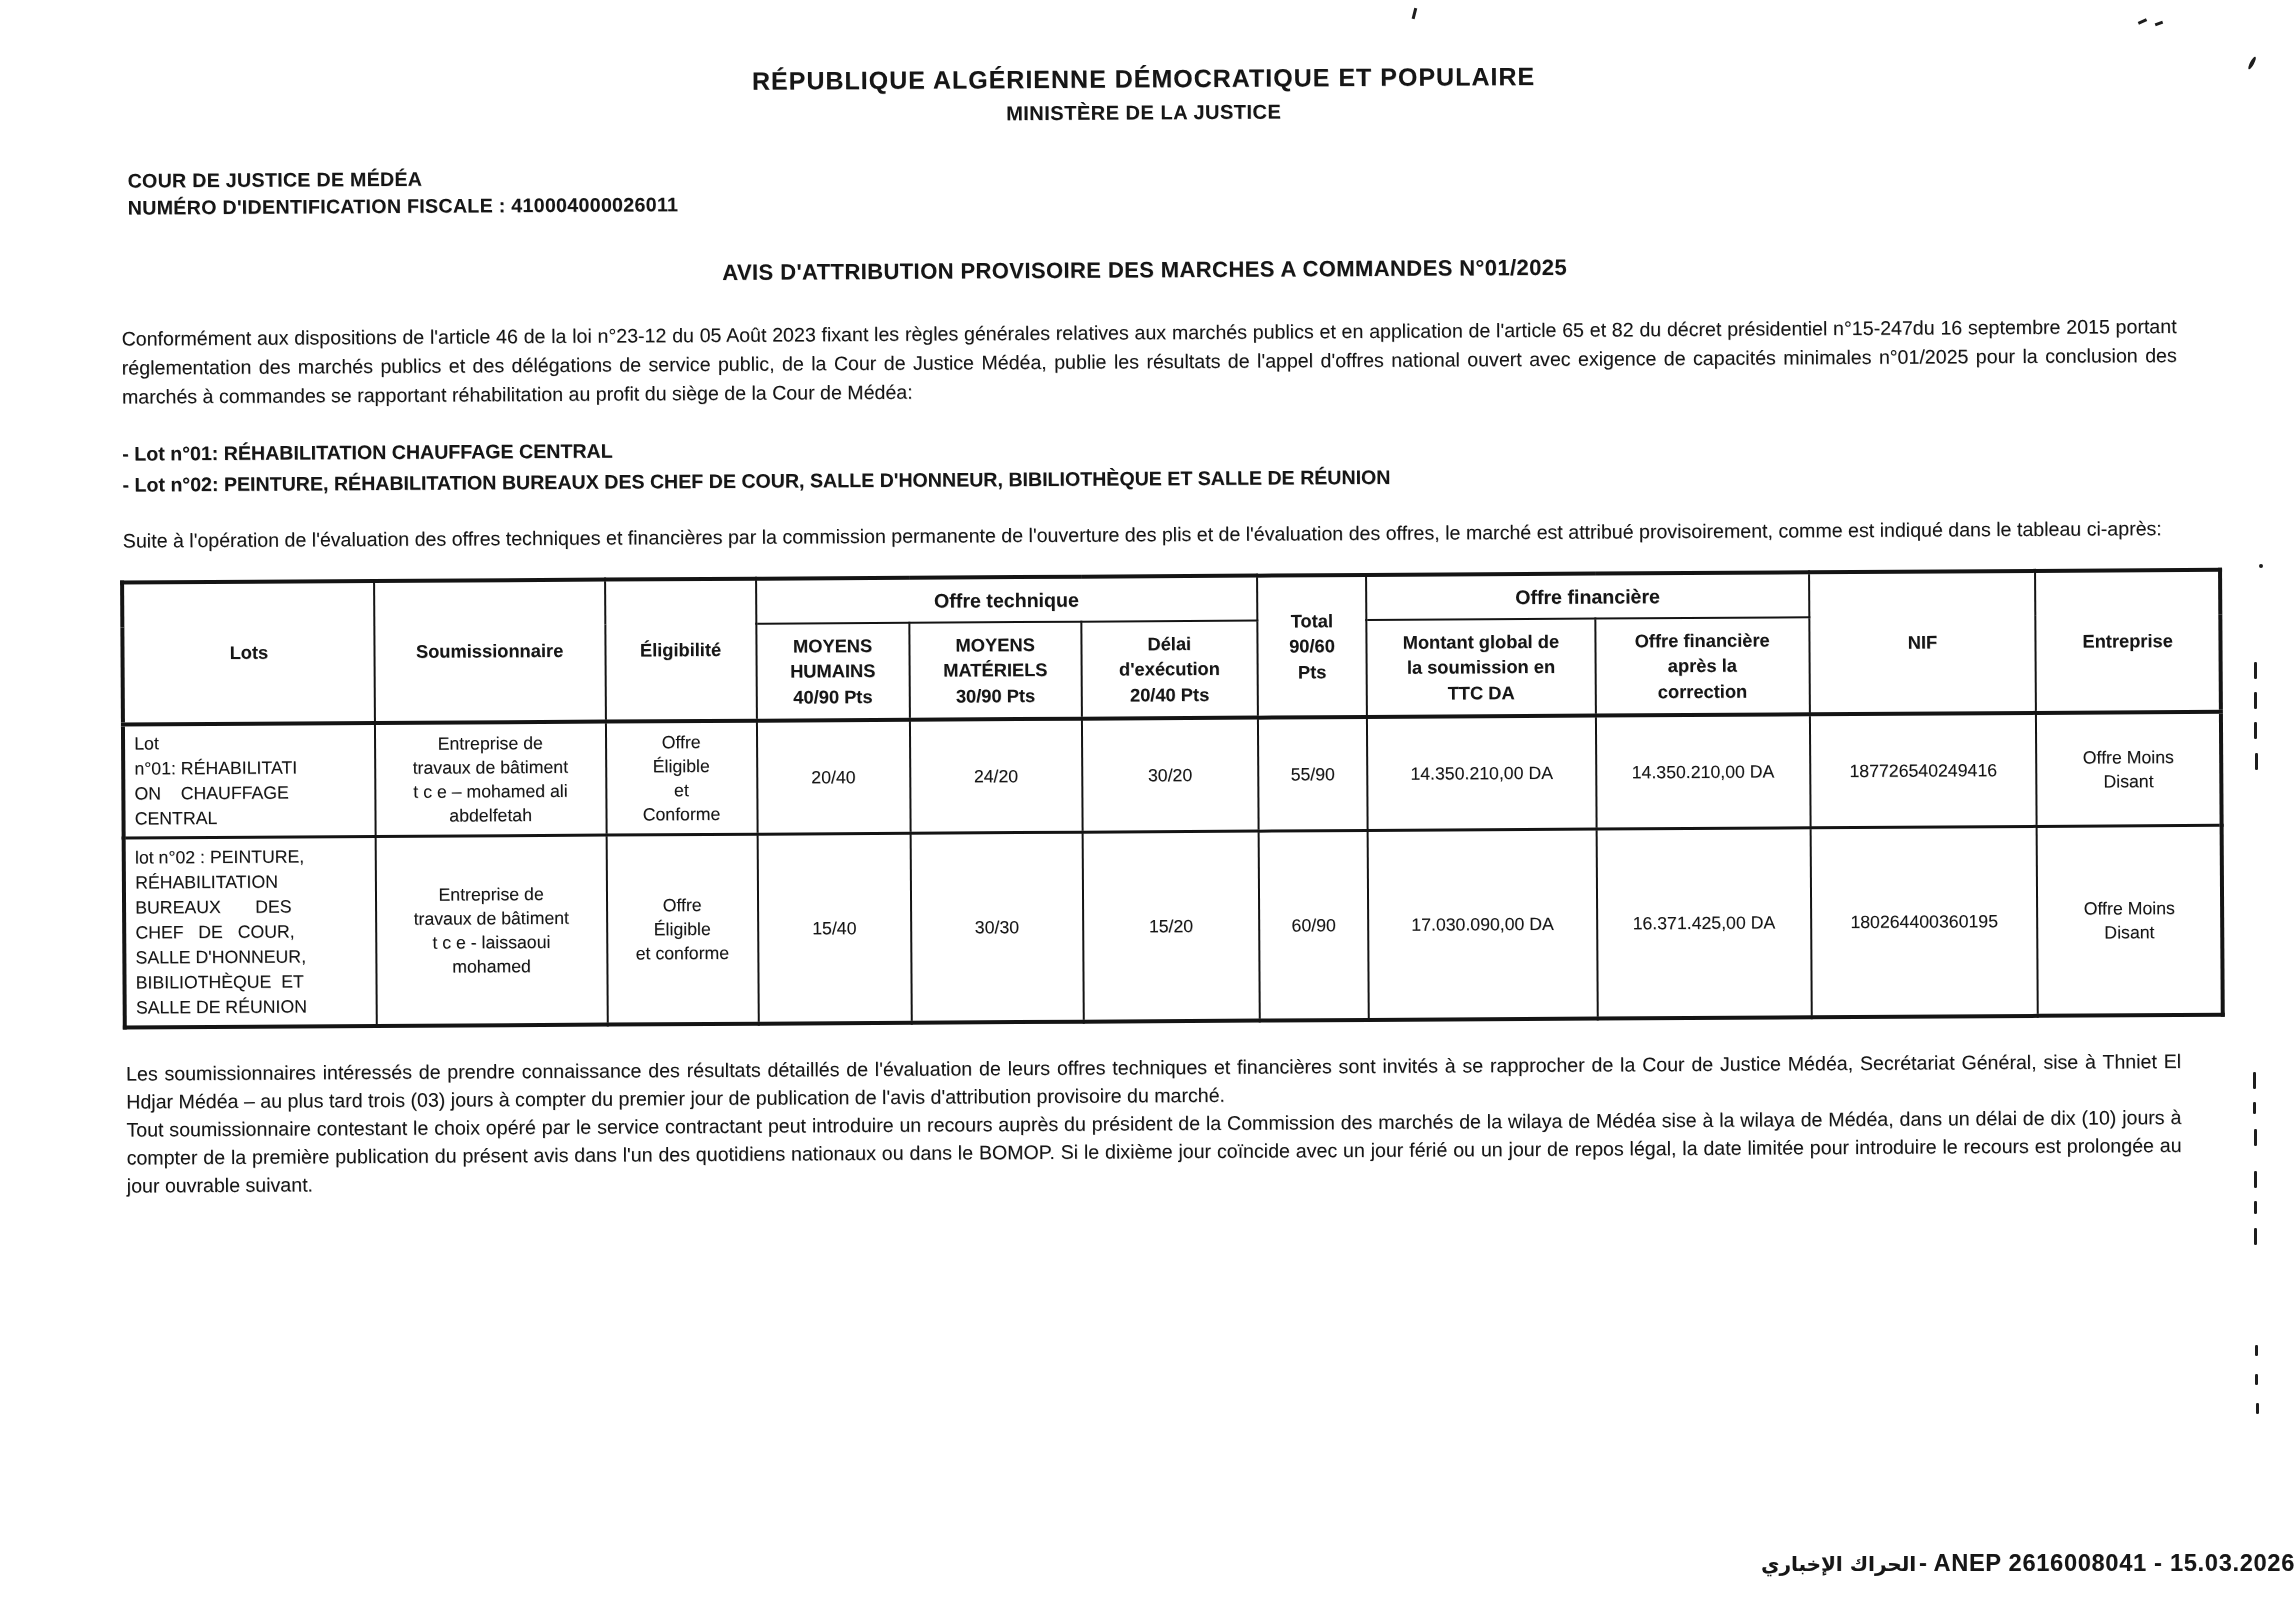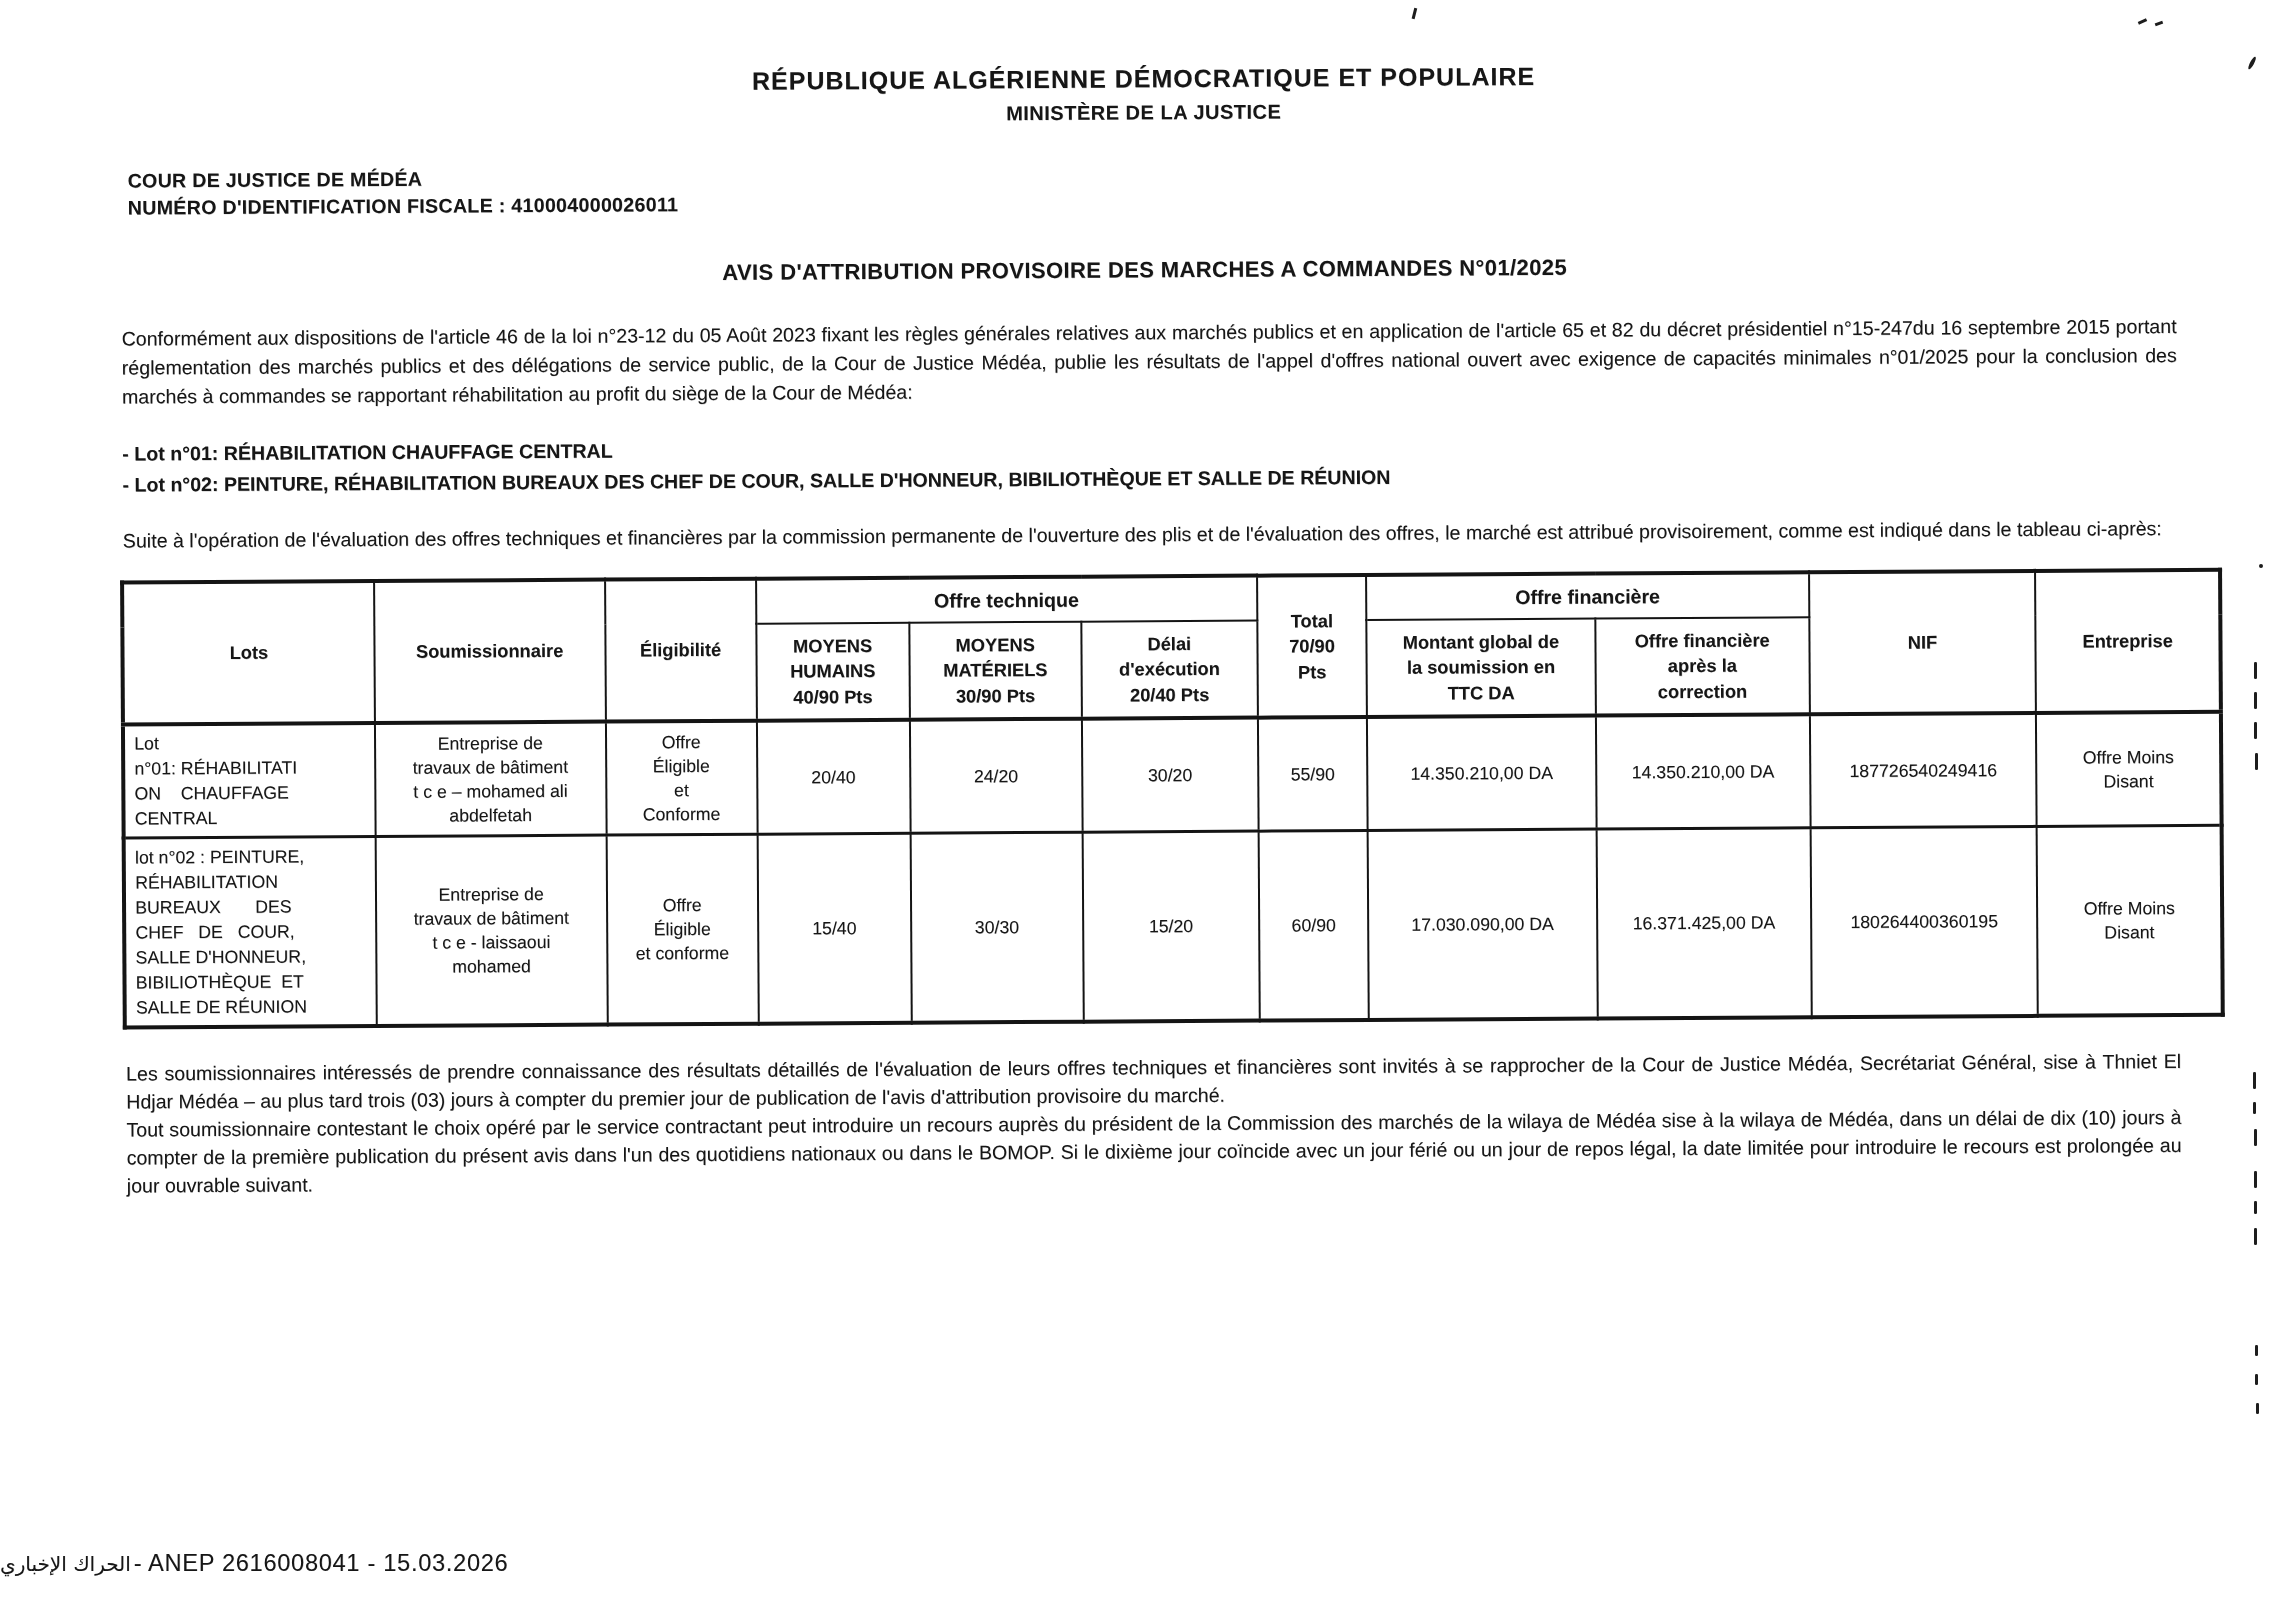"Total" th.sub { text: 70/90 -> 90/60 }
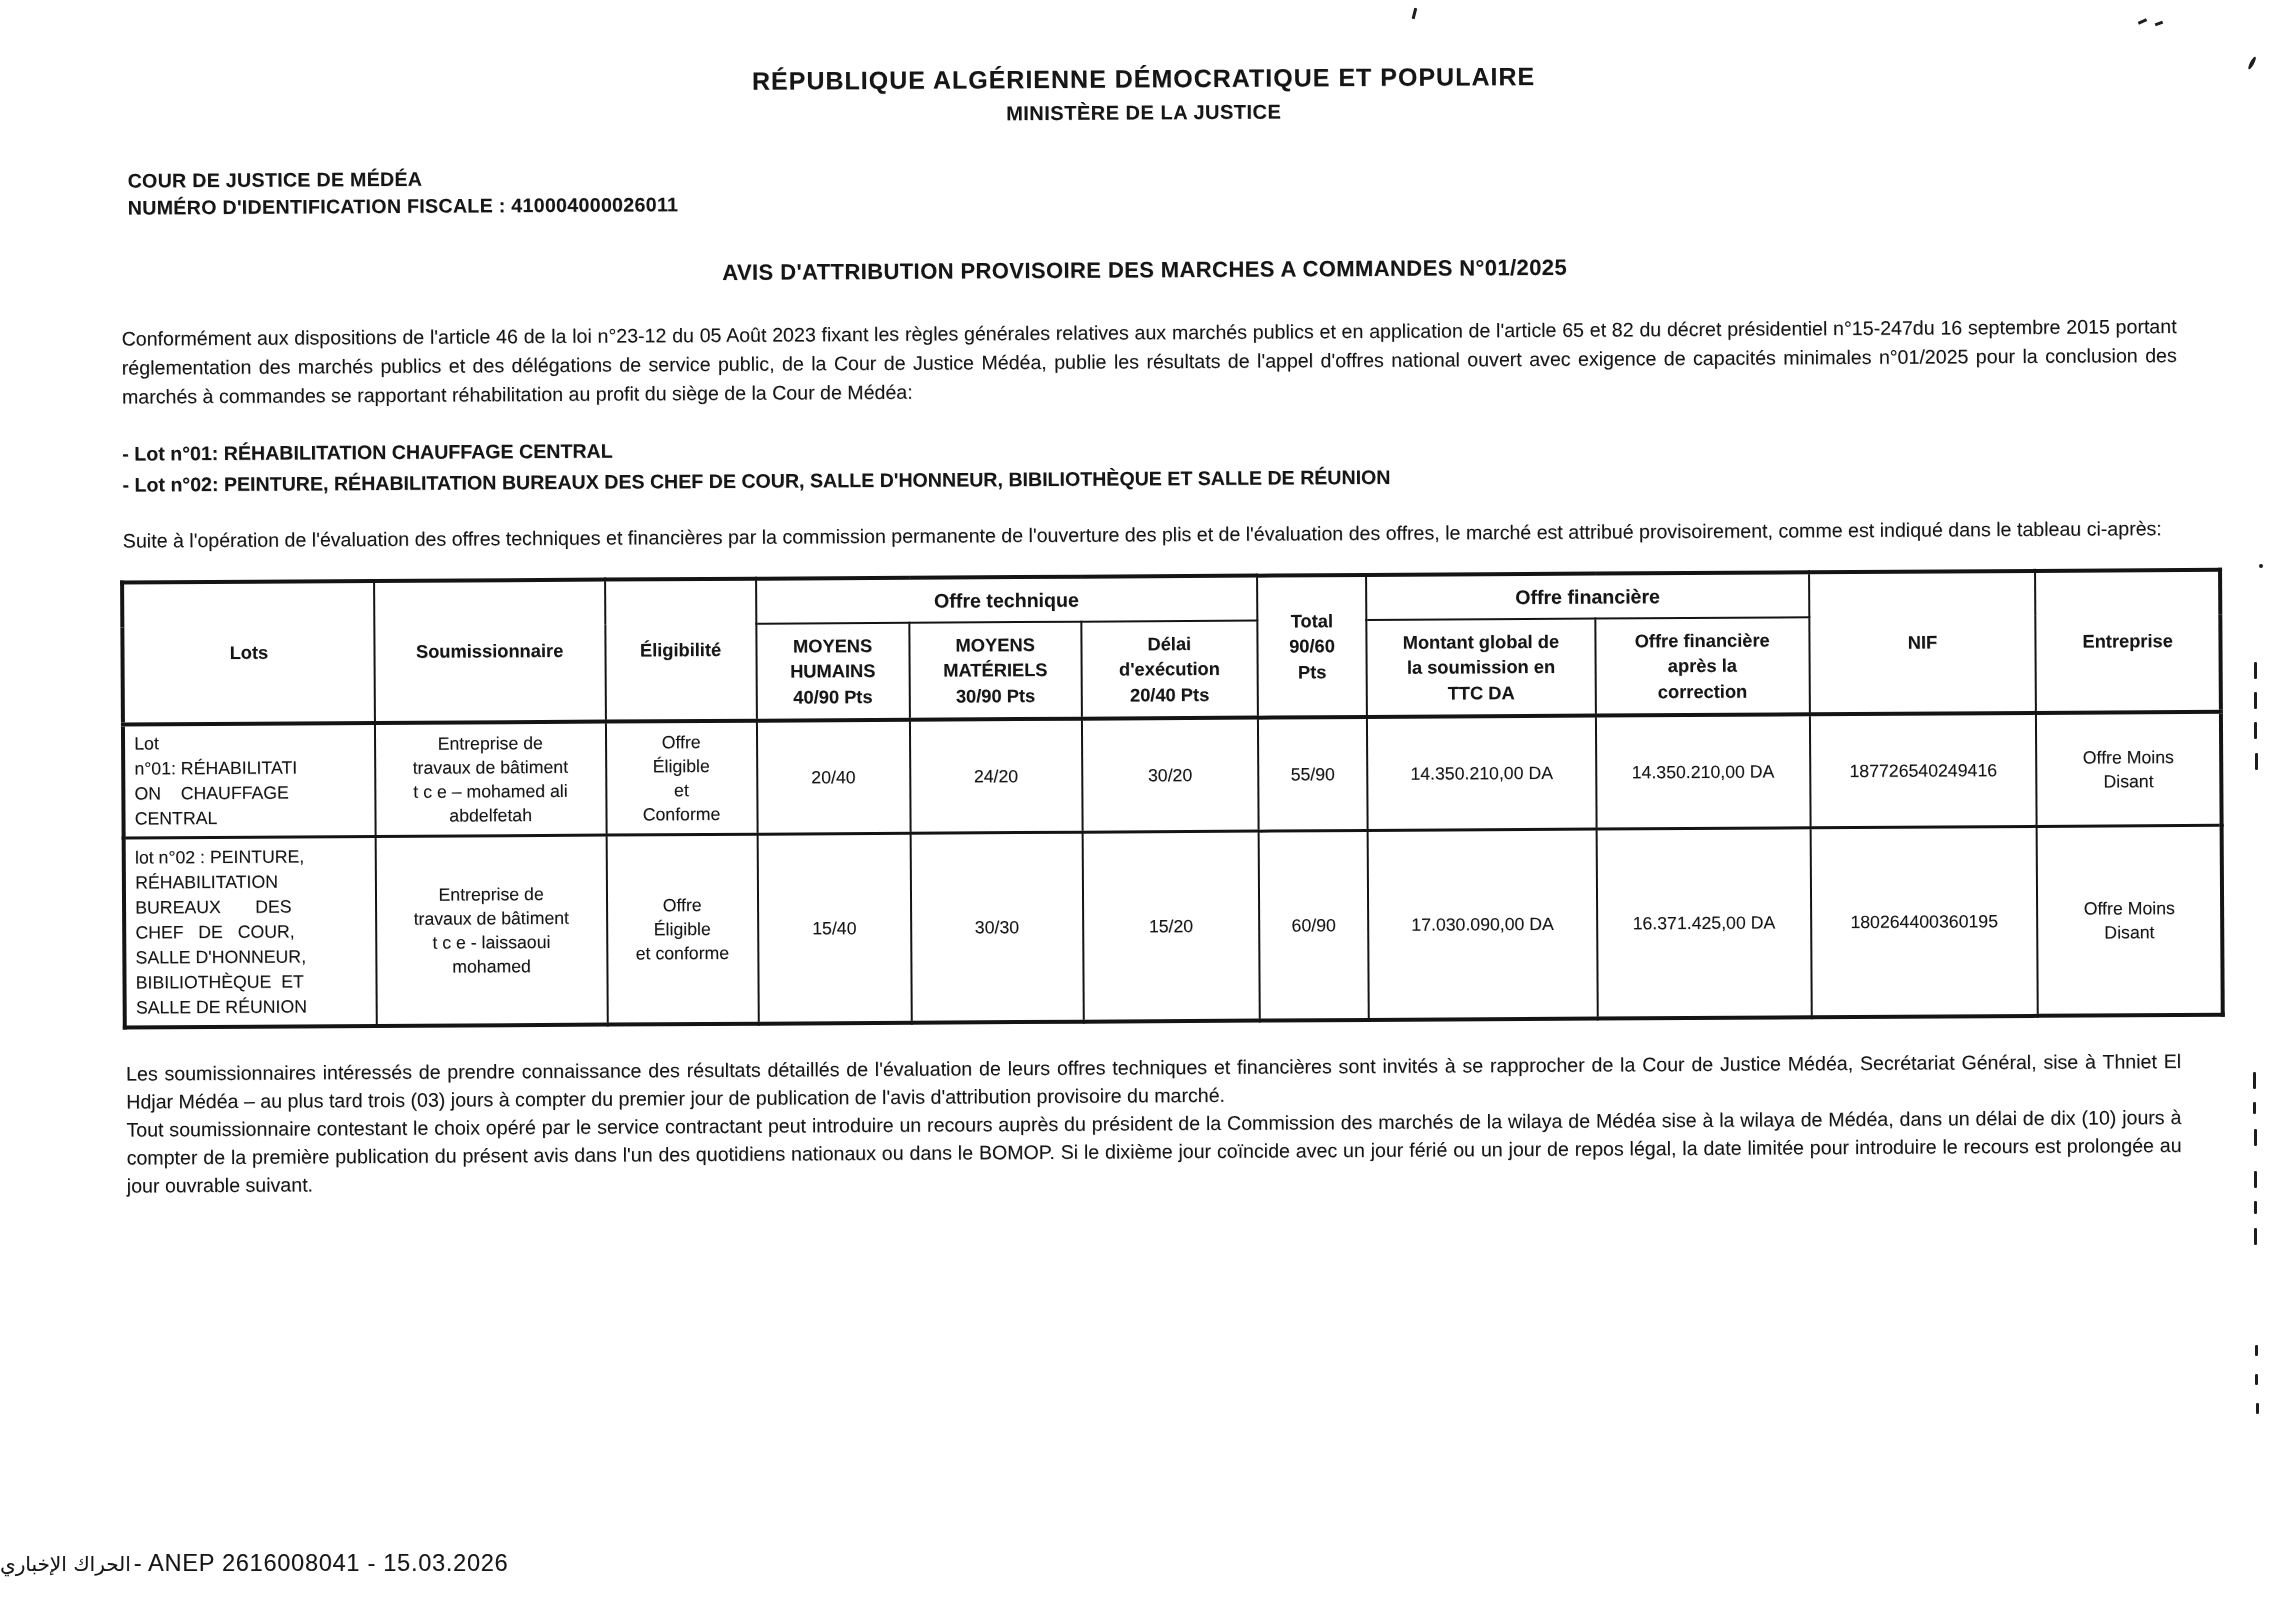"الحراك الإخباري - ANEP 2616008041" .footer { font-weight: normal -> bold; text-align: left -> right }
